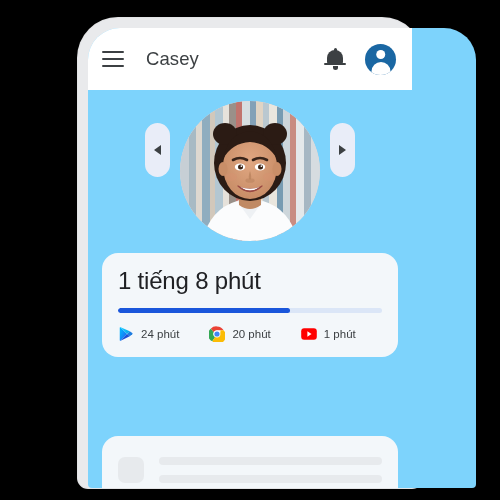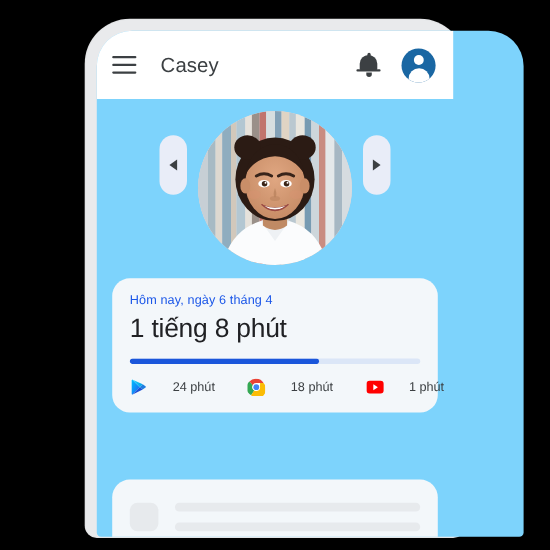"Hôm nay, ngày 6 tháng" p.card-date { html: <p>Hôm nay, ngày 6 tháng 4</p> -> none }
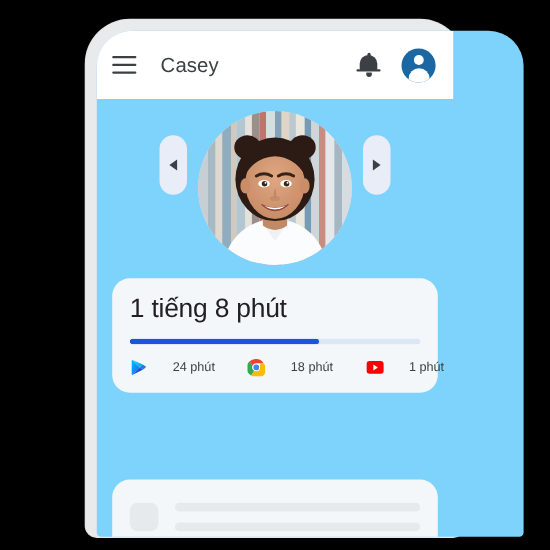"24 phút" .app-item { gap: 23px -> 7px }
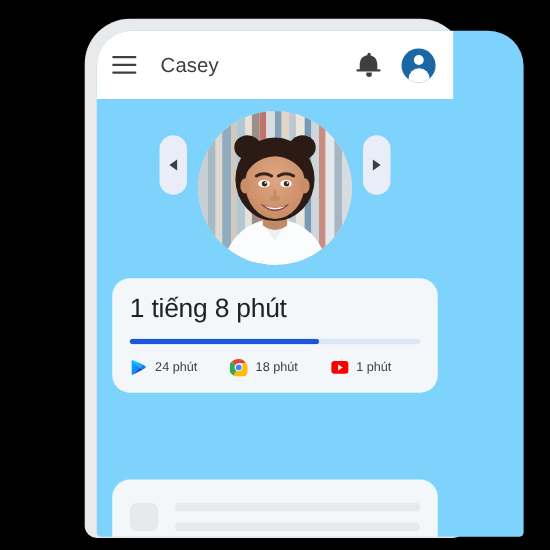"18 phút" span.app-label { text: 18 -> 20 }
